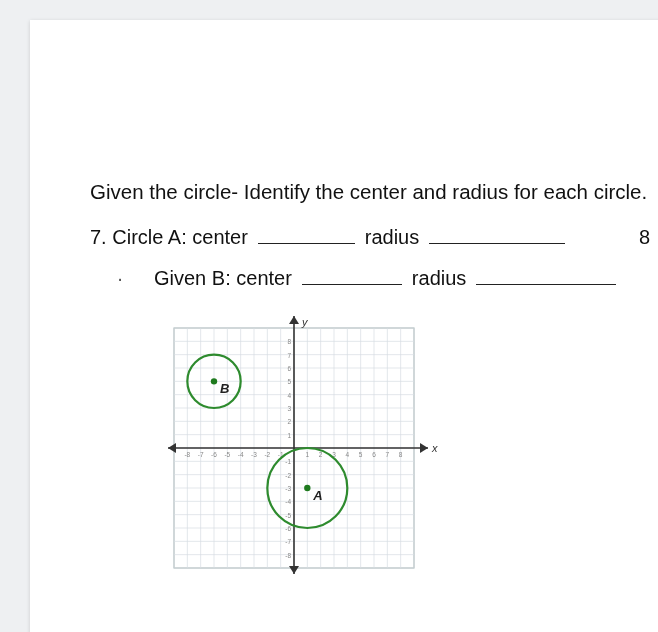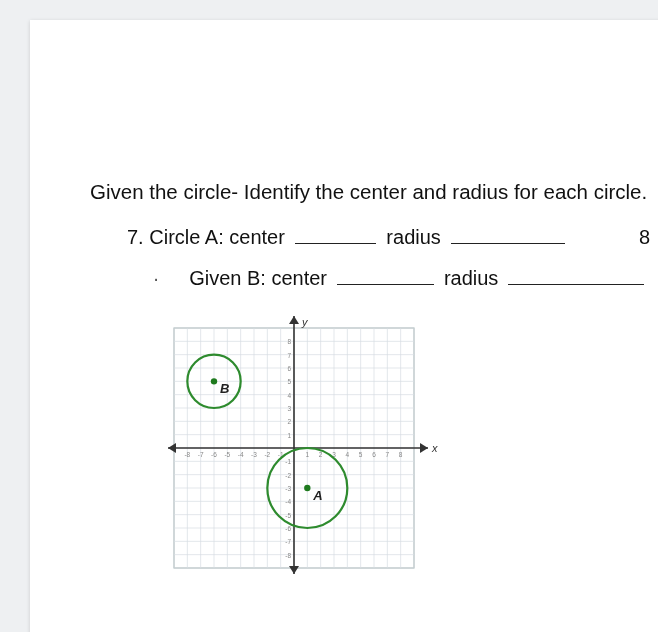"7. Circle A: center" .question-row { margin-left: 37px -> none }
